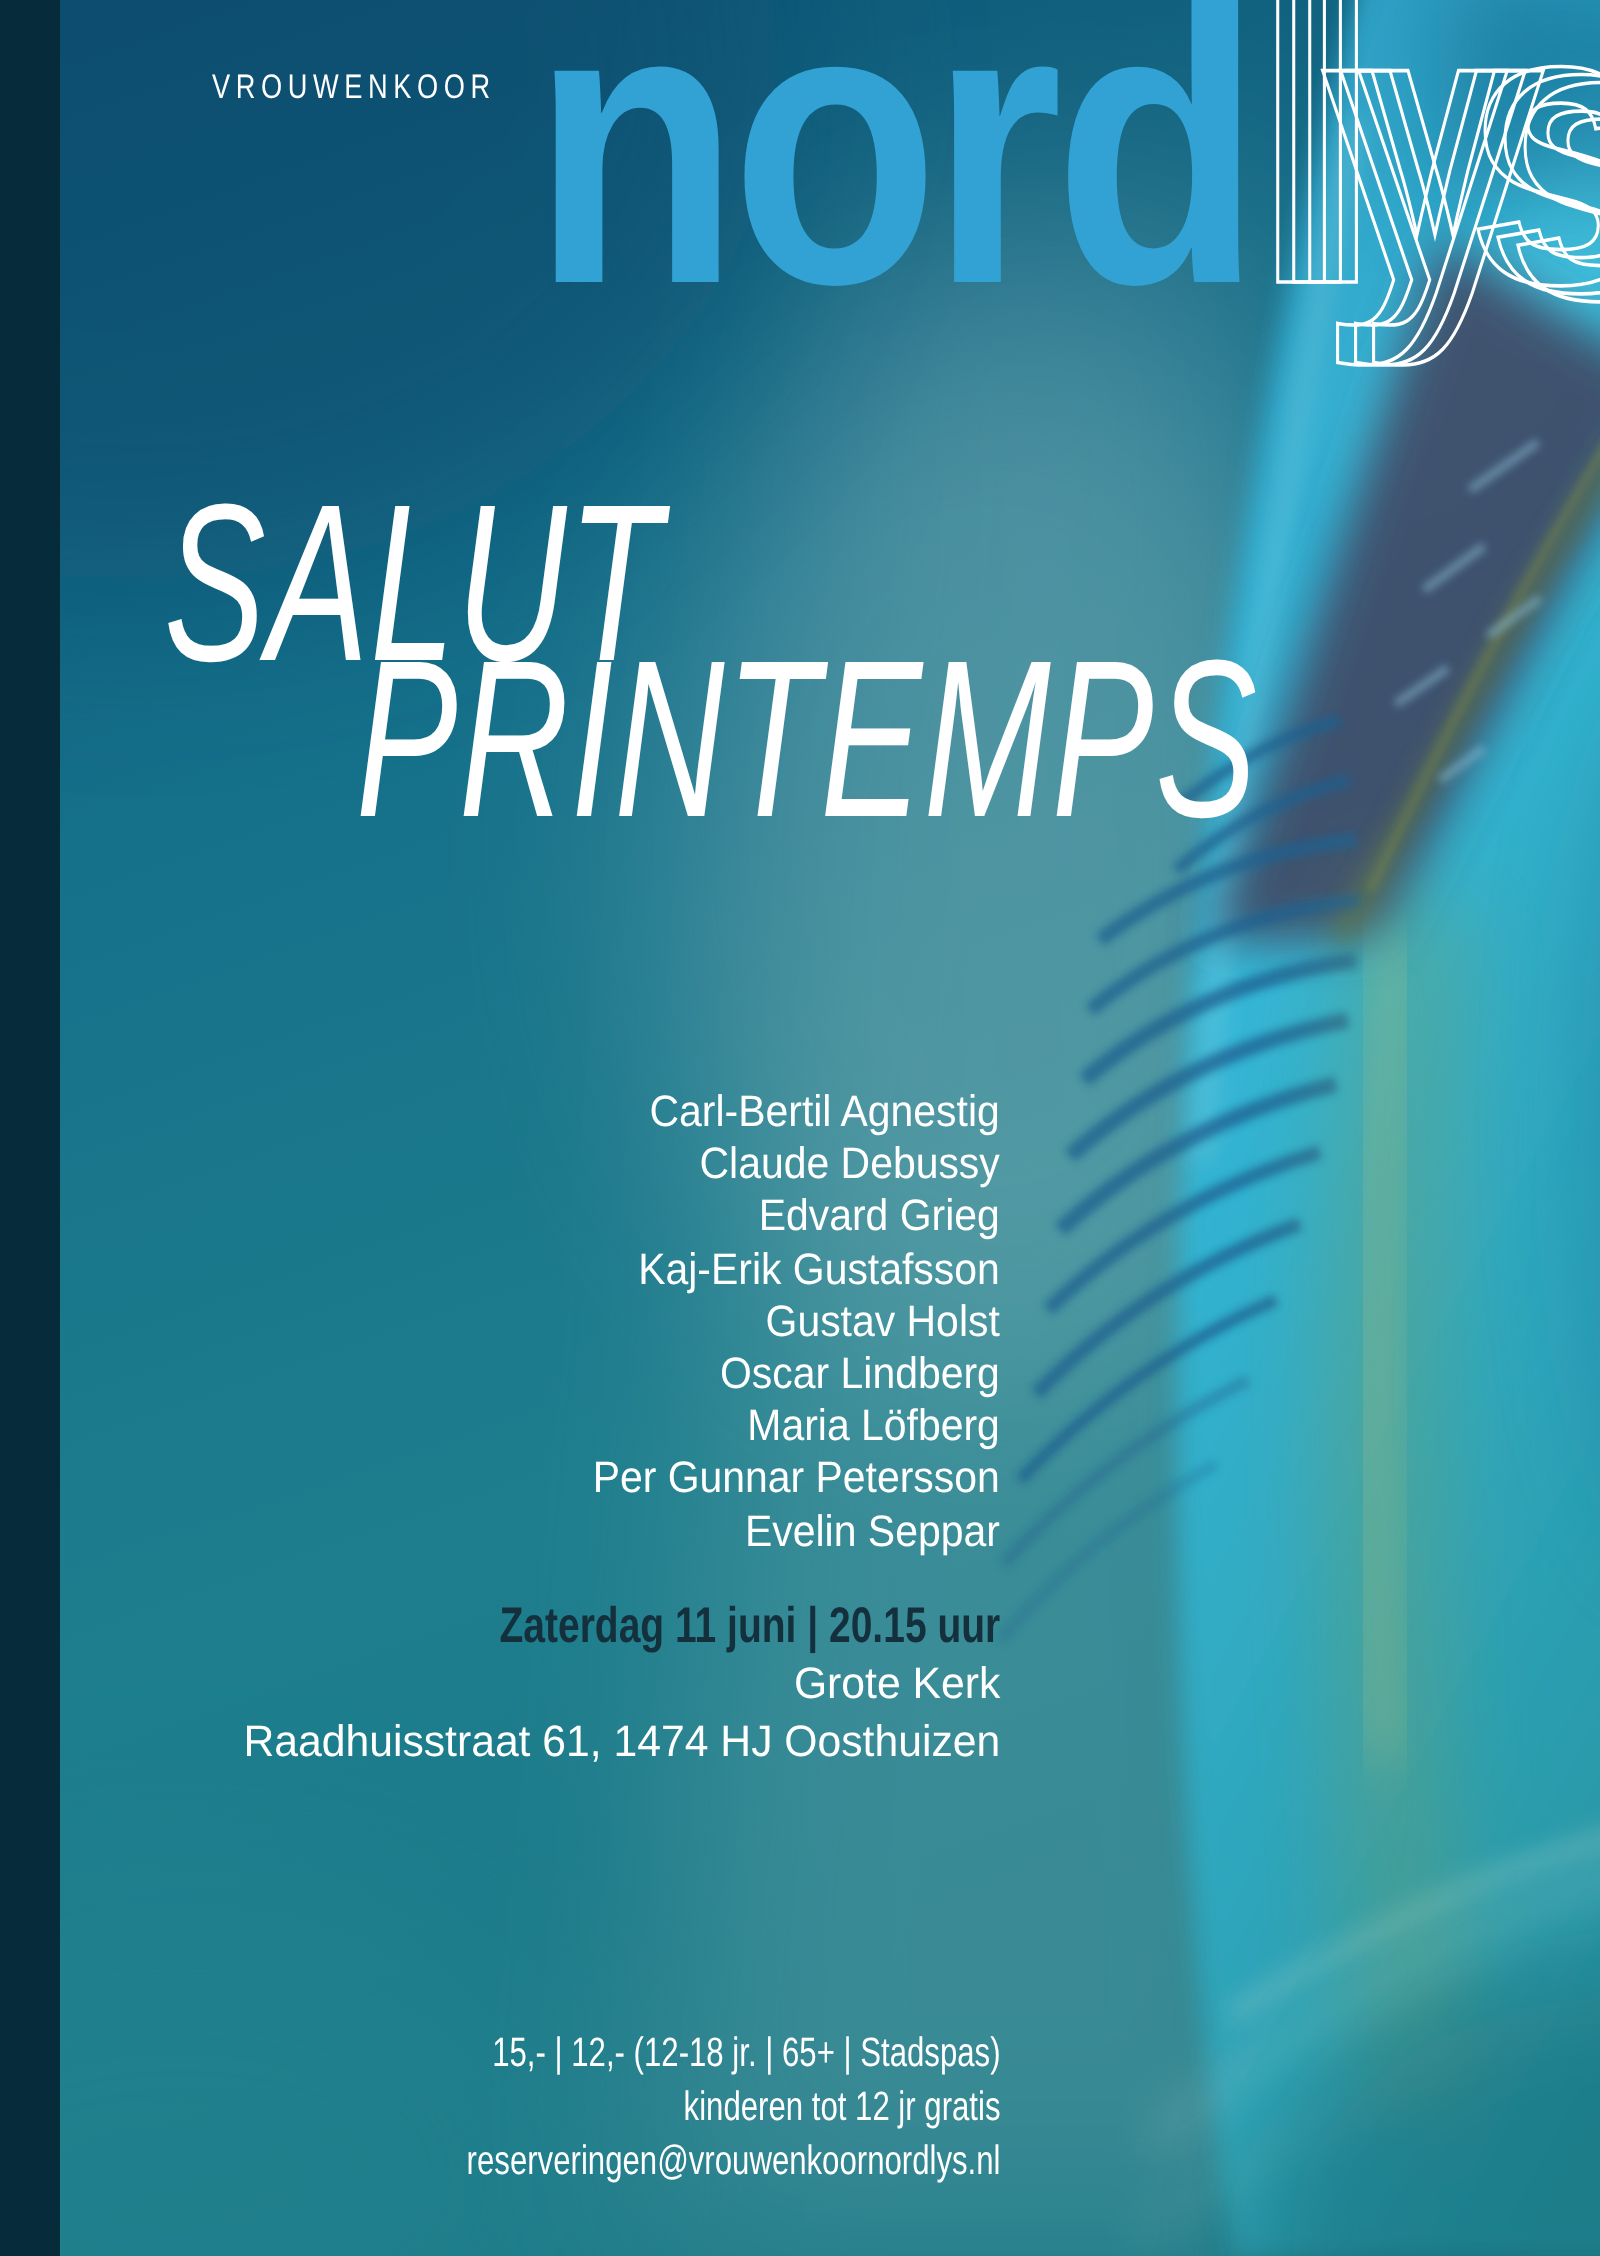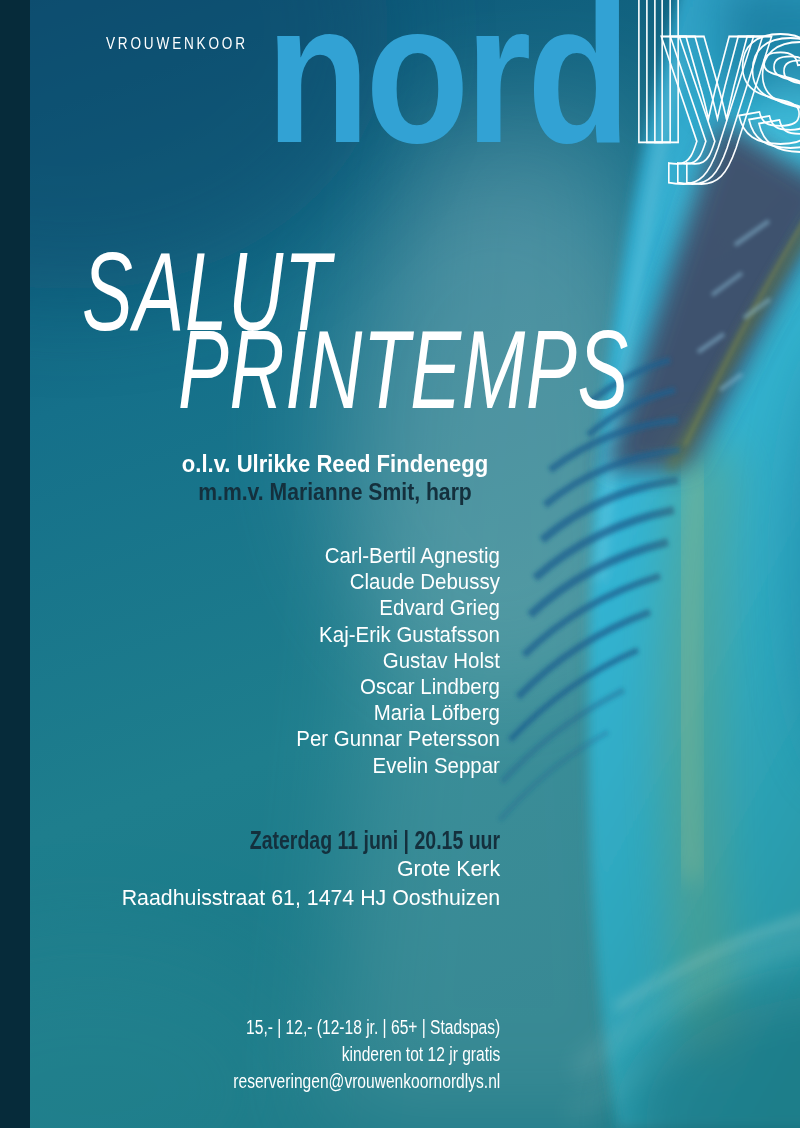"o.l.v. Ulrikke Reed Findenegg" div.abs { html: <div> <div>o.l.v. Ulrikke Reed Findenegg</div> <div>m.m.v. Marianne Smit, harp</div> </div> -> none }
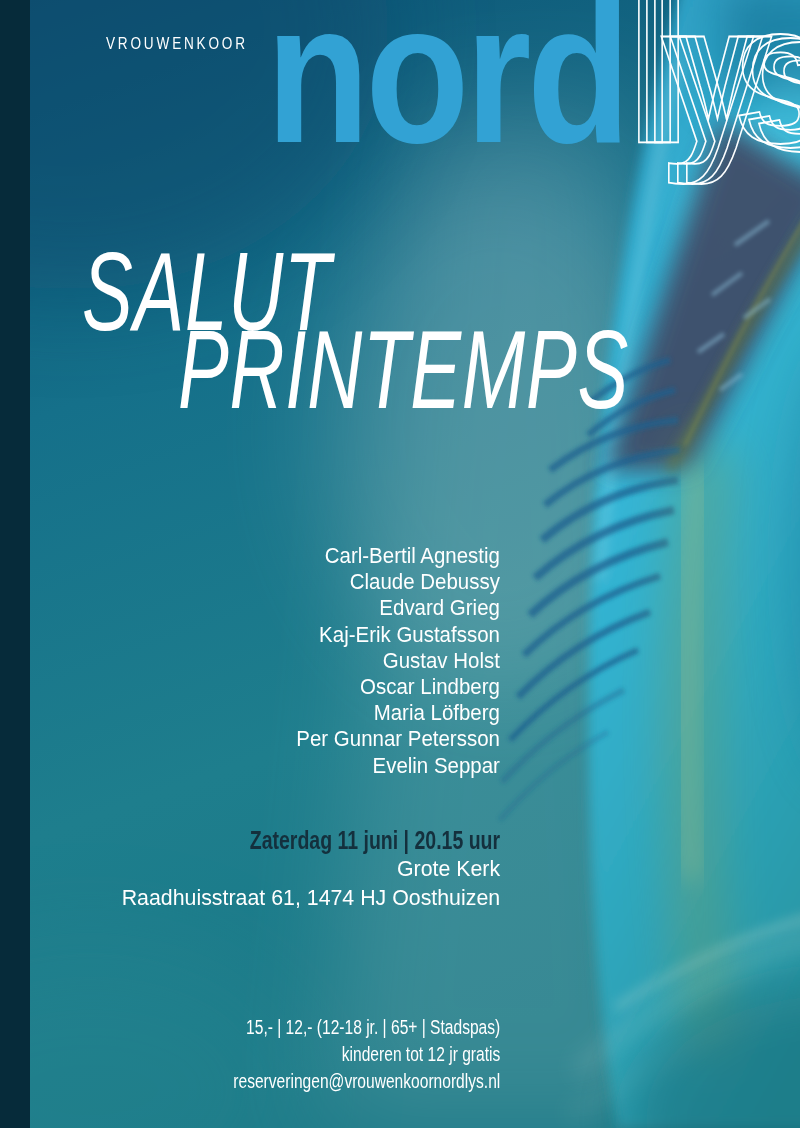"Zaterdag 11 juni | 20.15" .event-1 { top: 826px -> 799px }
